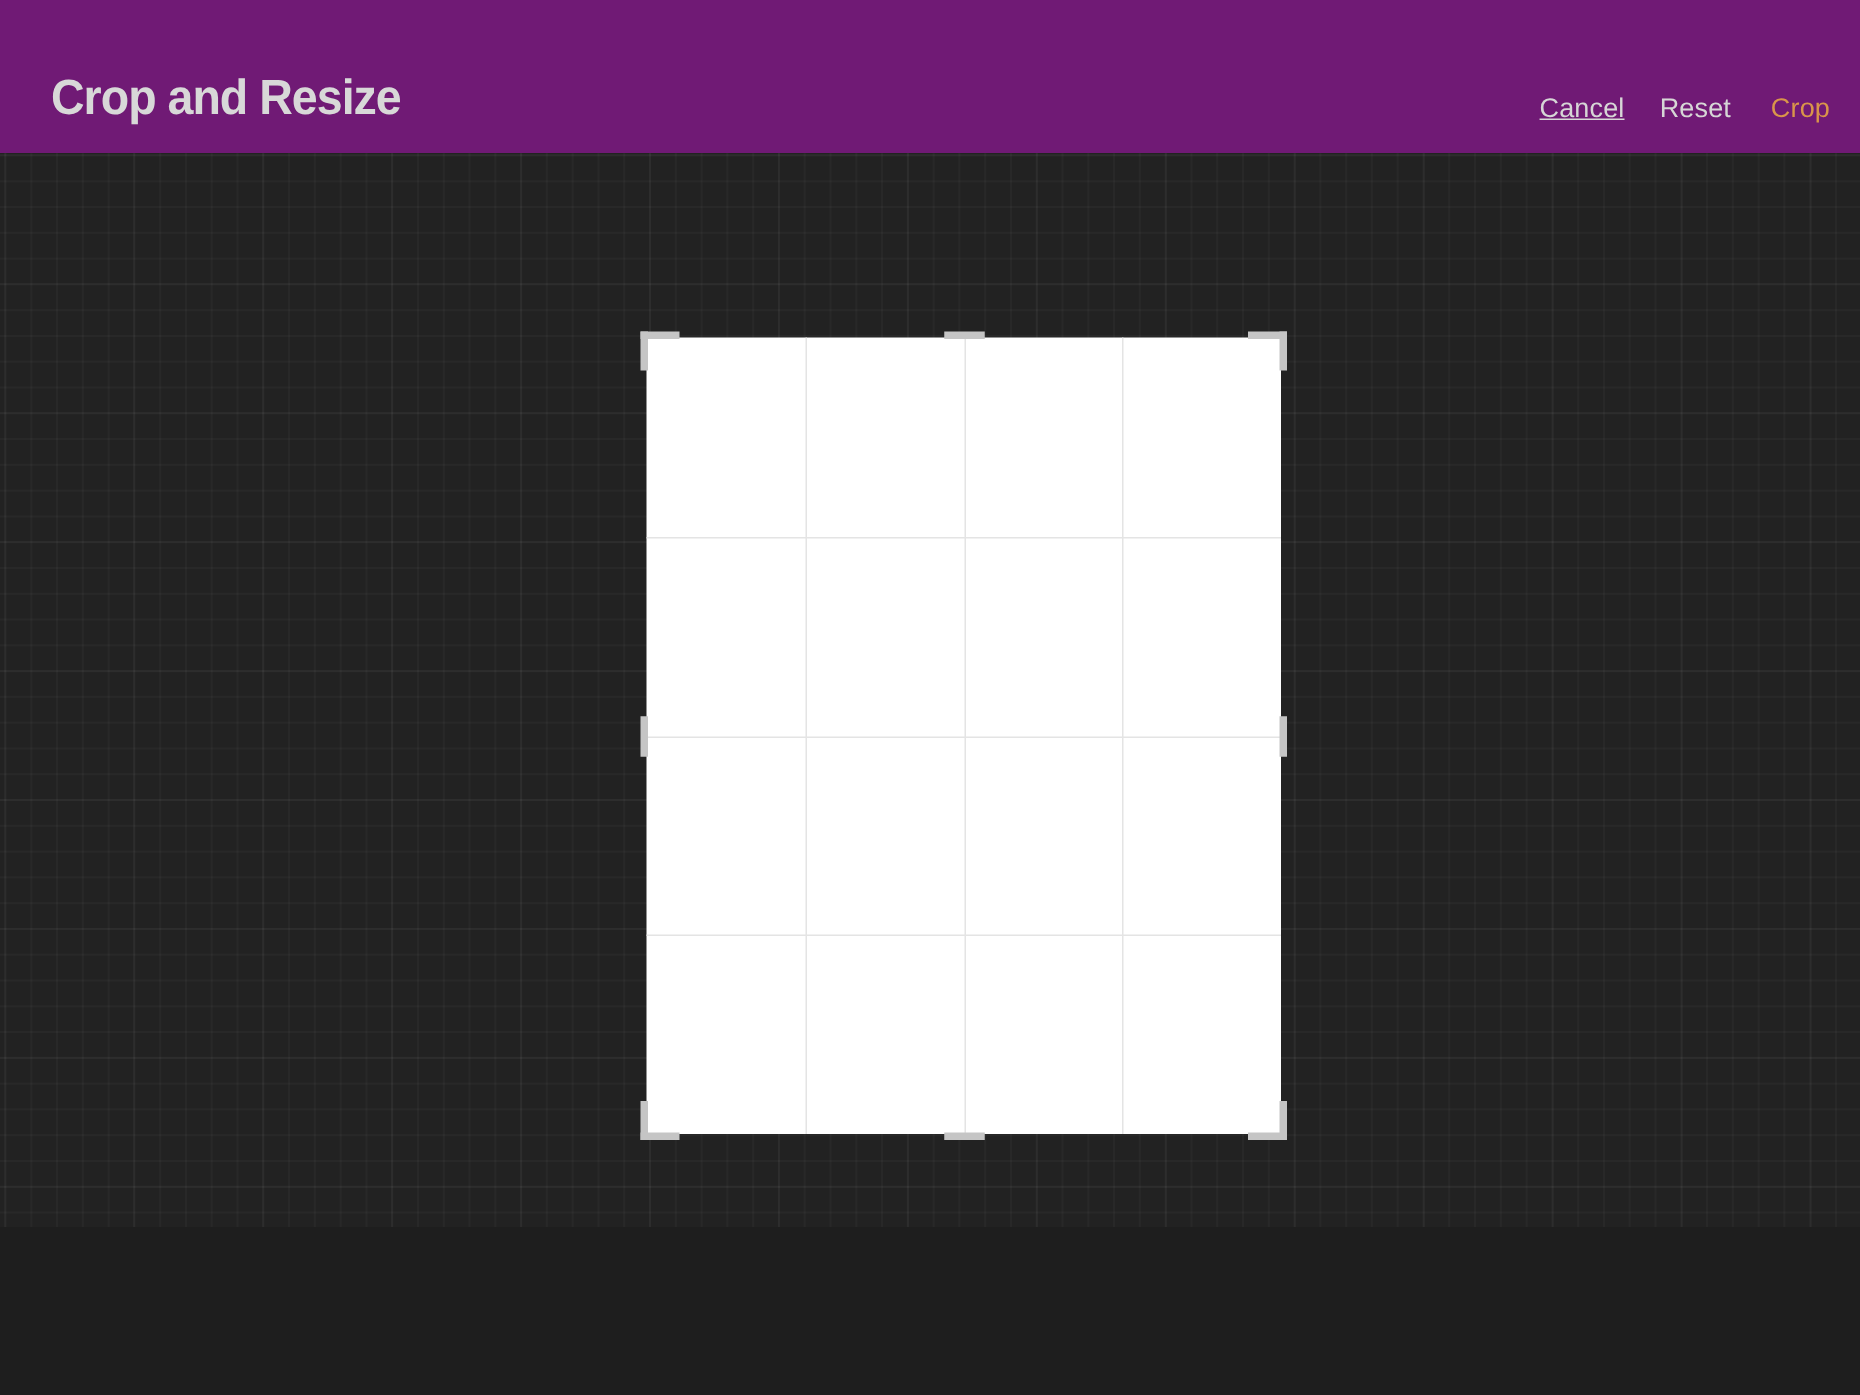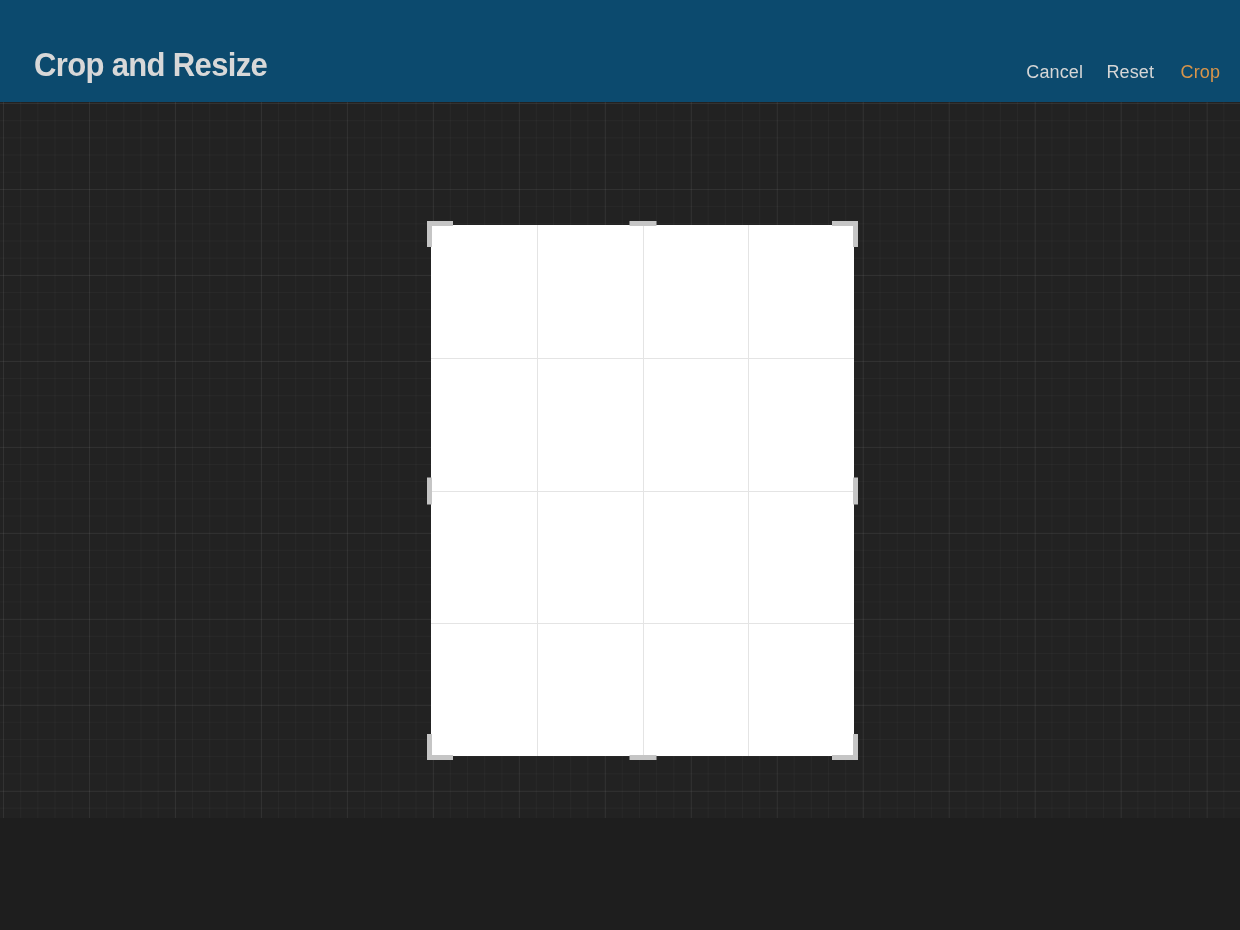"Crop and Resize" #header { background: #0c4a6e -> #701a75 }
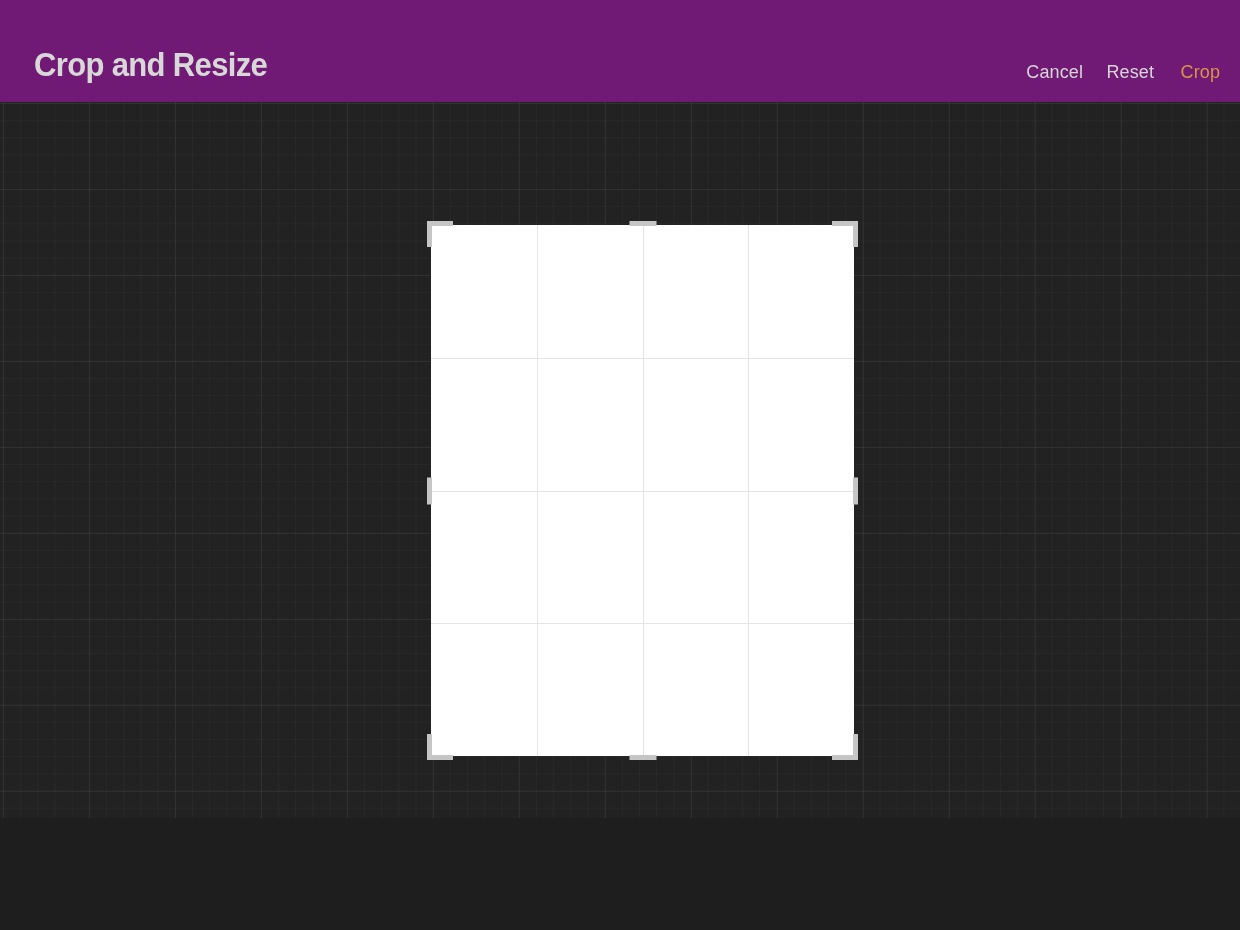"Cancel" #action-cancel { text-decoration: none -> underline }
